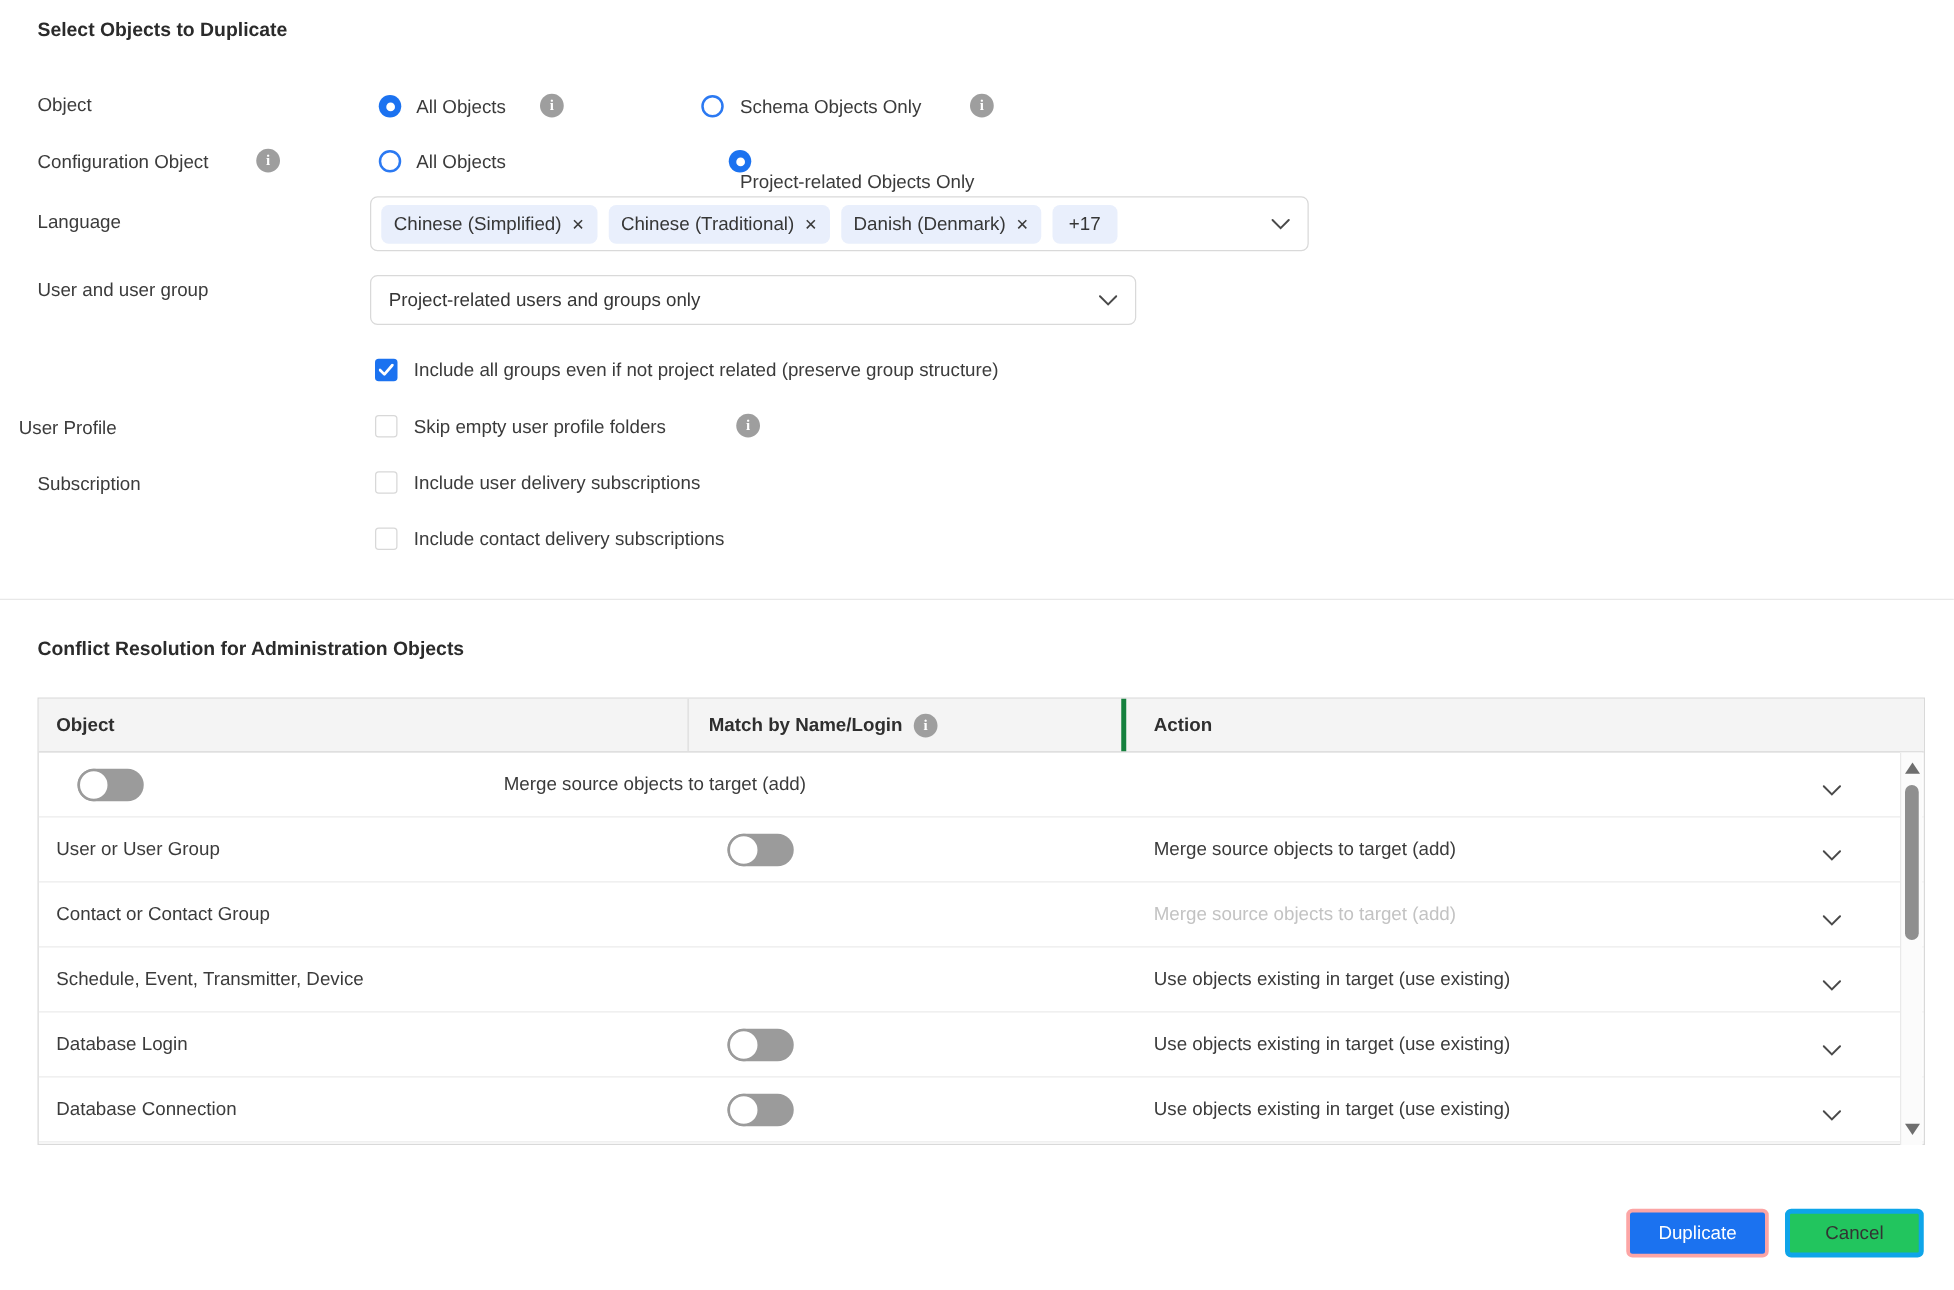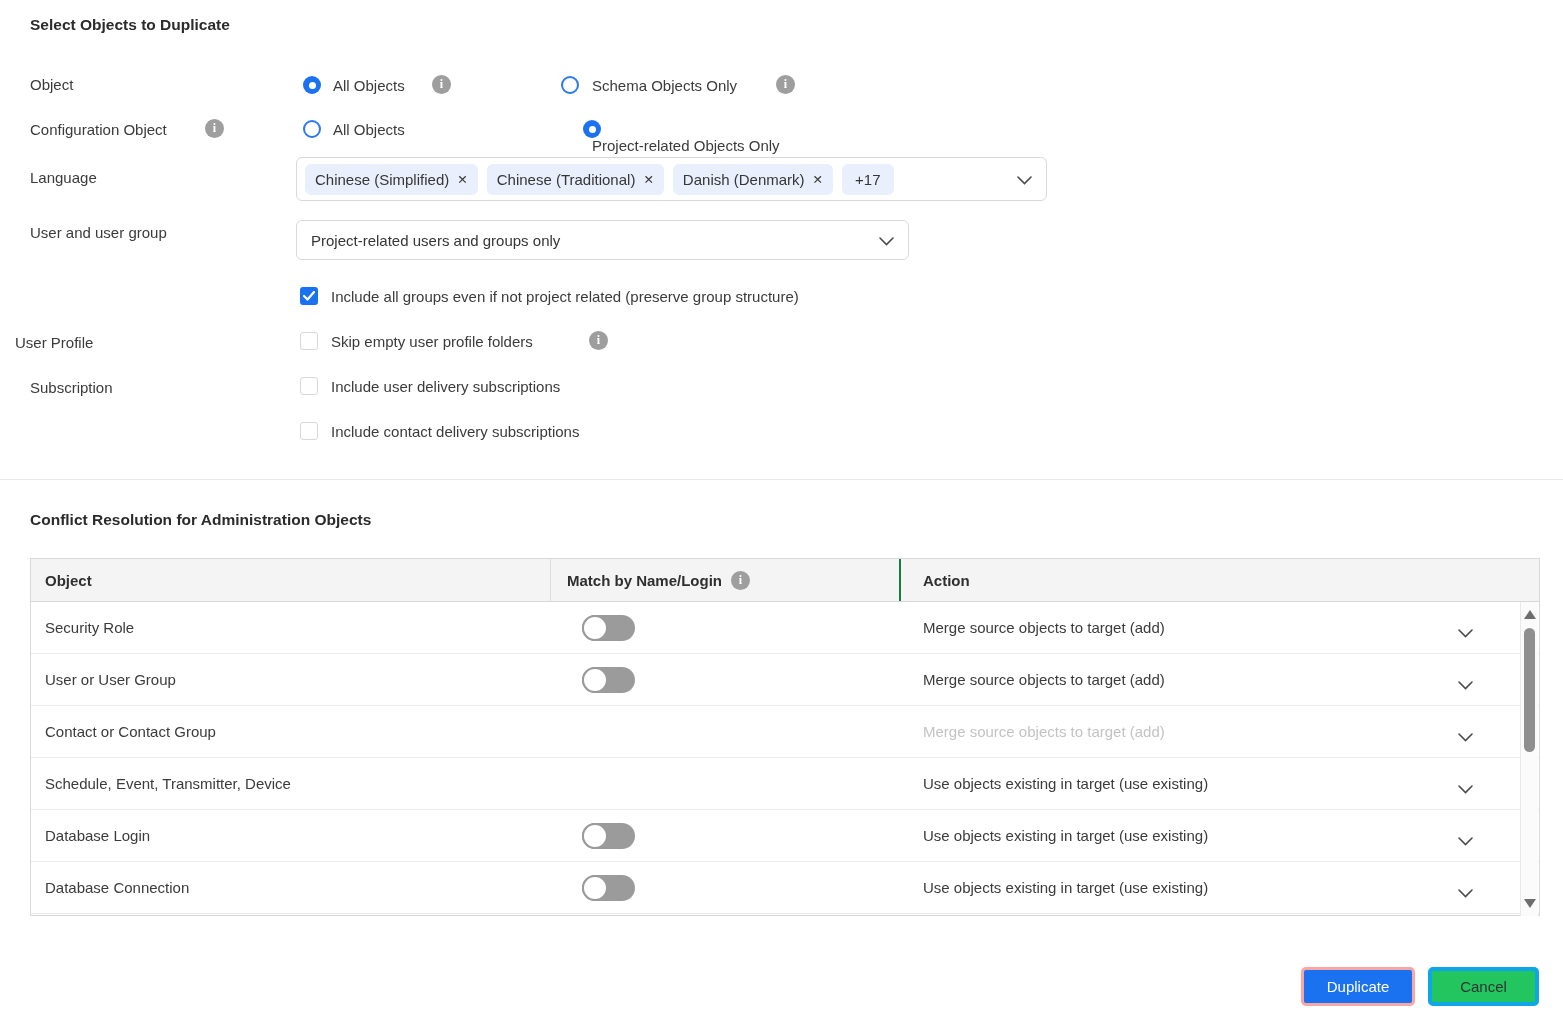"Match by Name/Login" .th.c2 { border-right: 2px solid #15803d -> 4px solid #15803d }
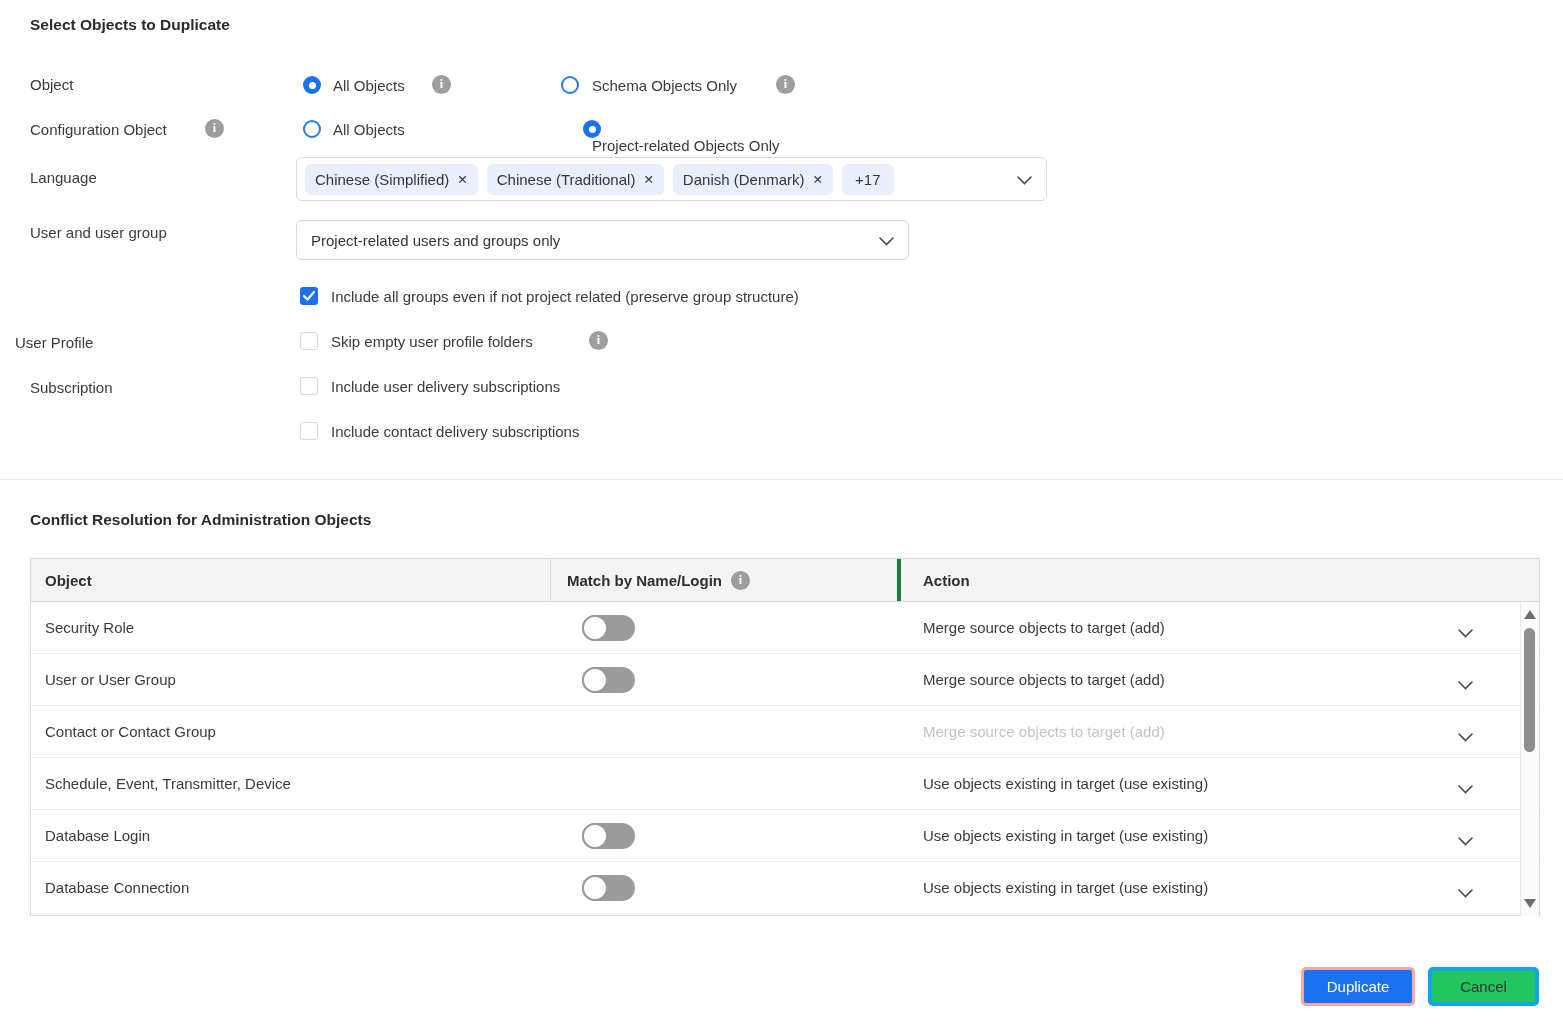"Security Role" div.td { html: <div>Security Role</div> -> none }
